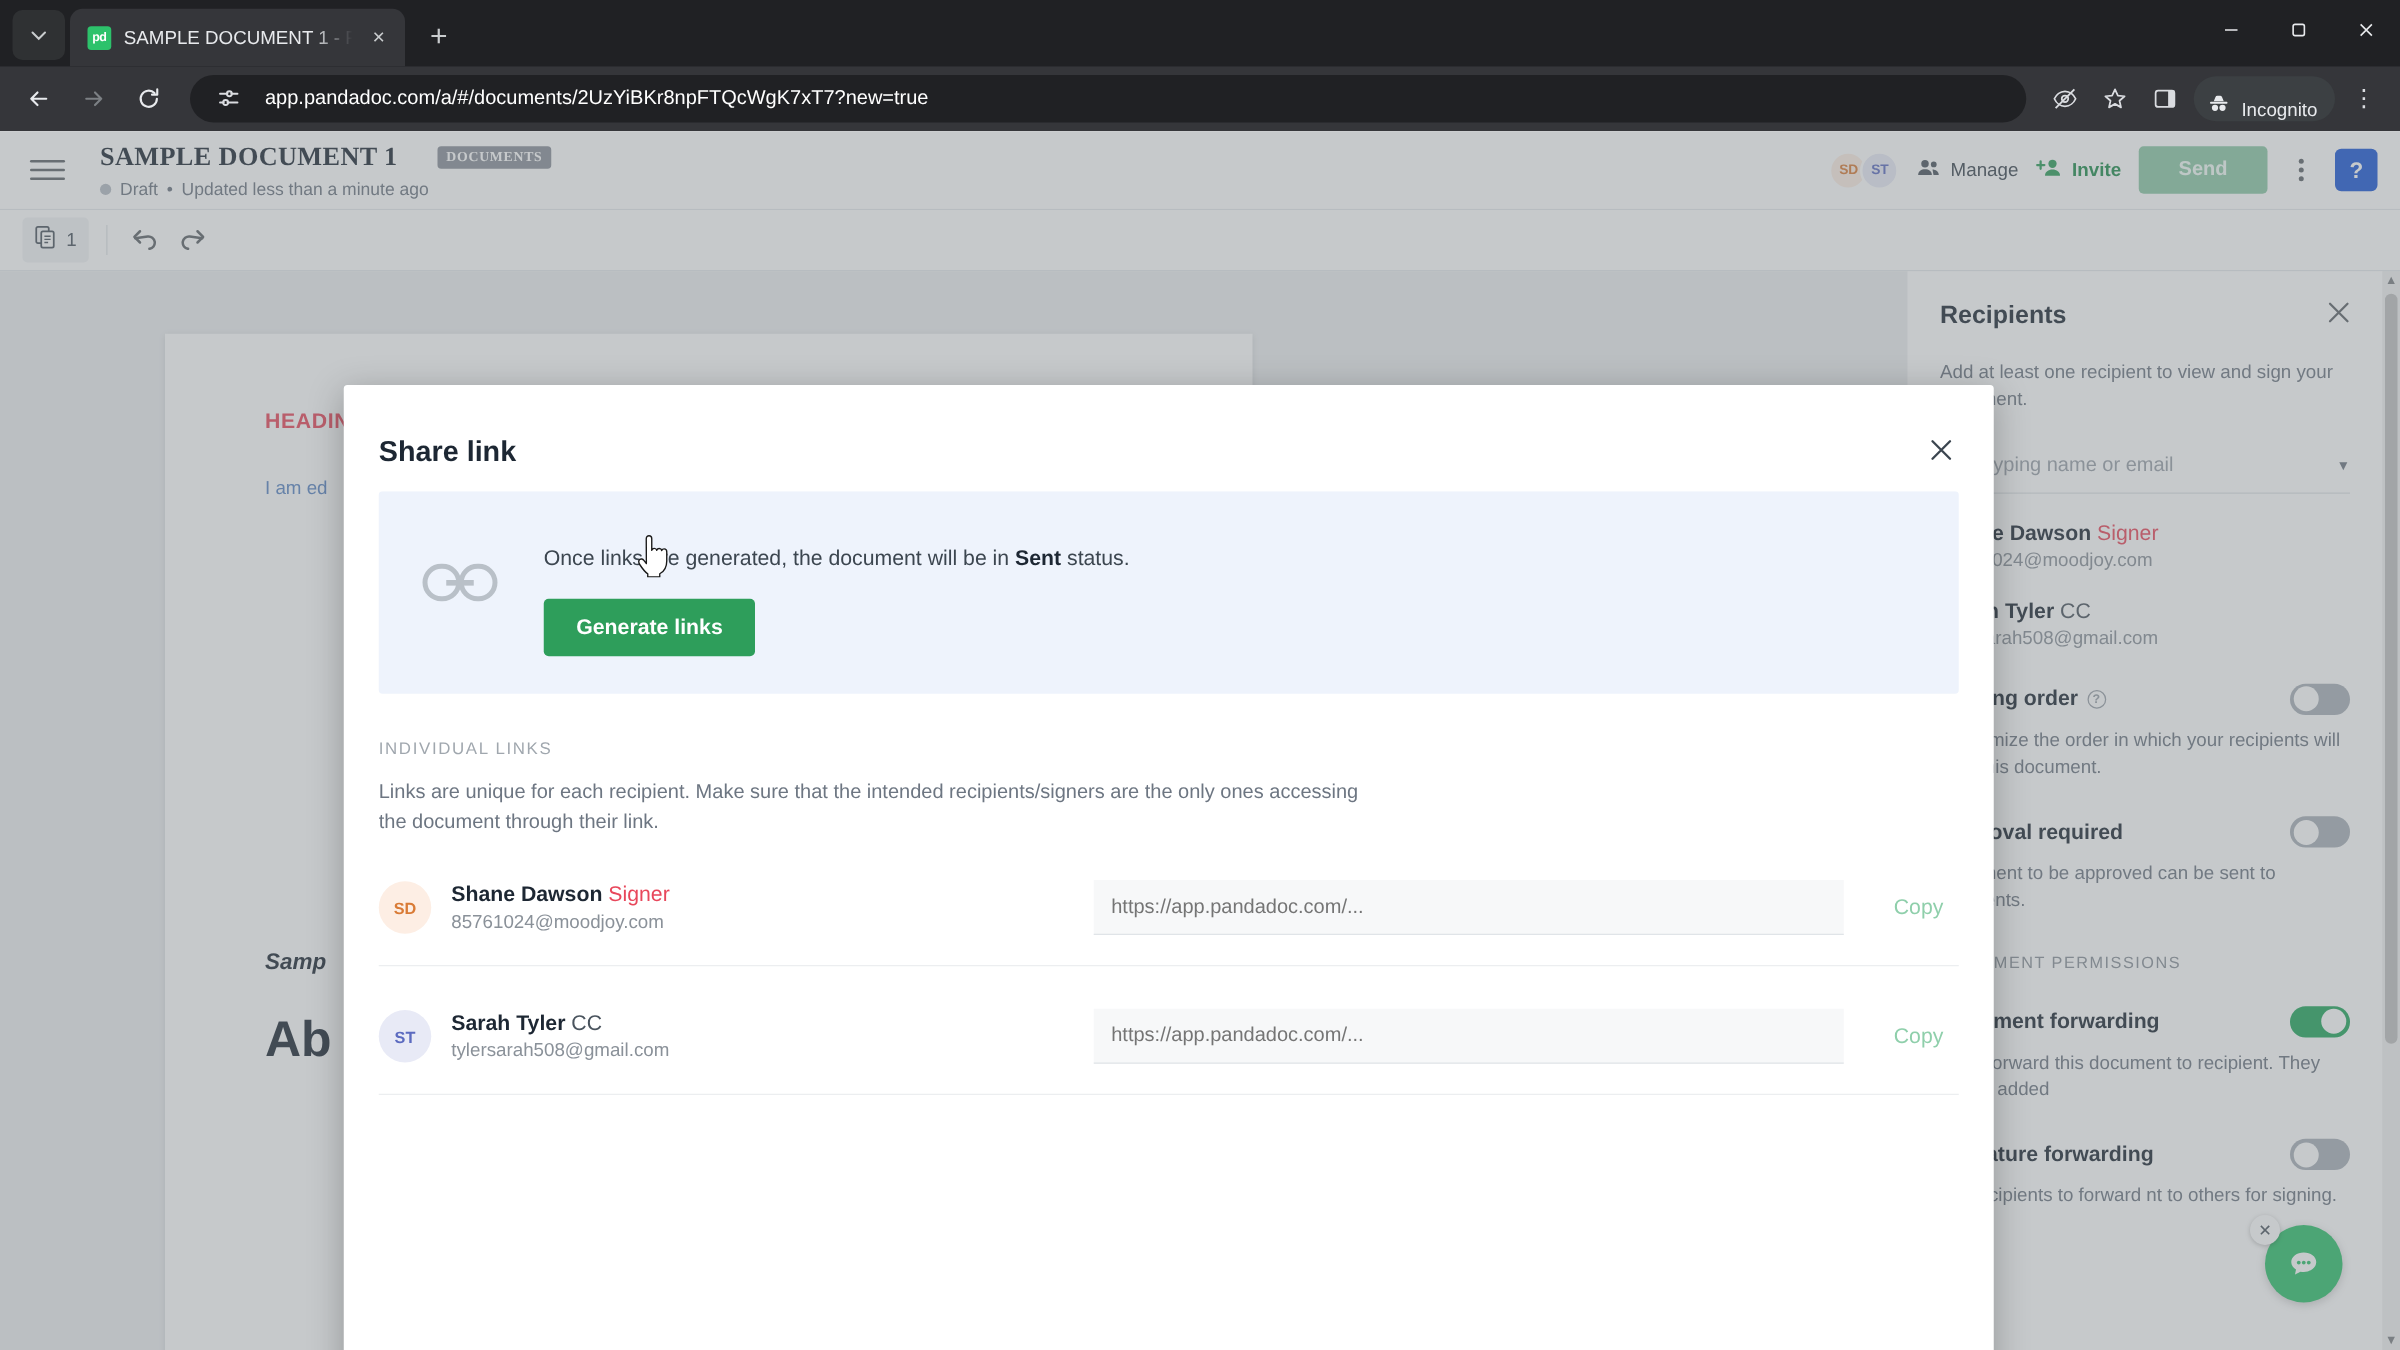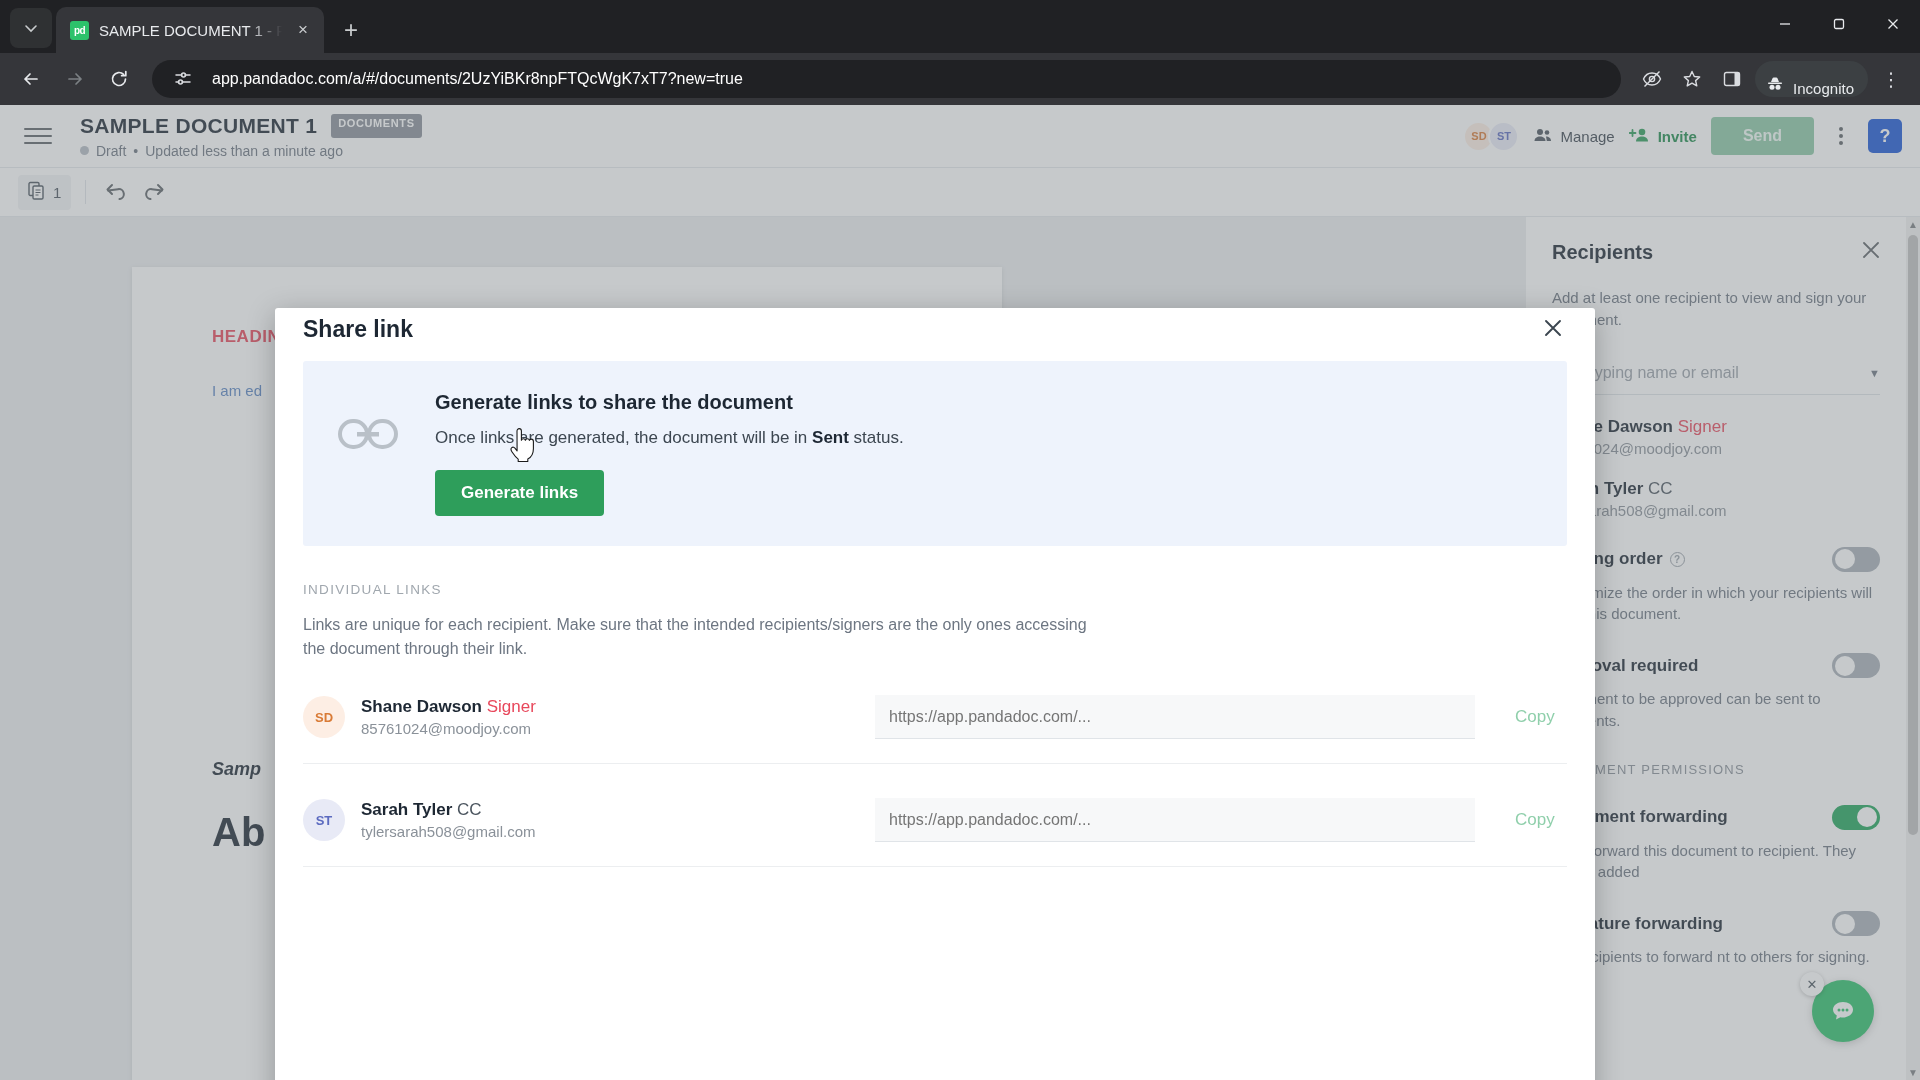"SAMPLE DOCUMENT 1" .doc-title-row { align-items: none -> center; font-family: none -> Liberation Serif, serif; gap: 14px -> 32px }
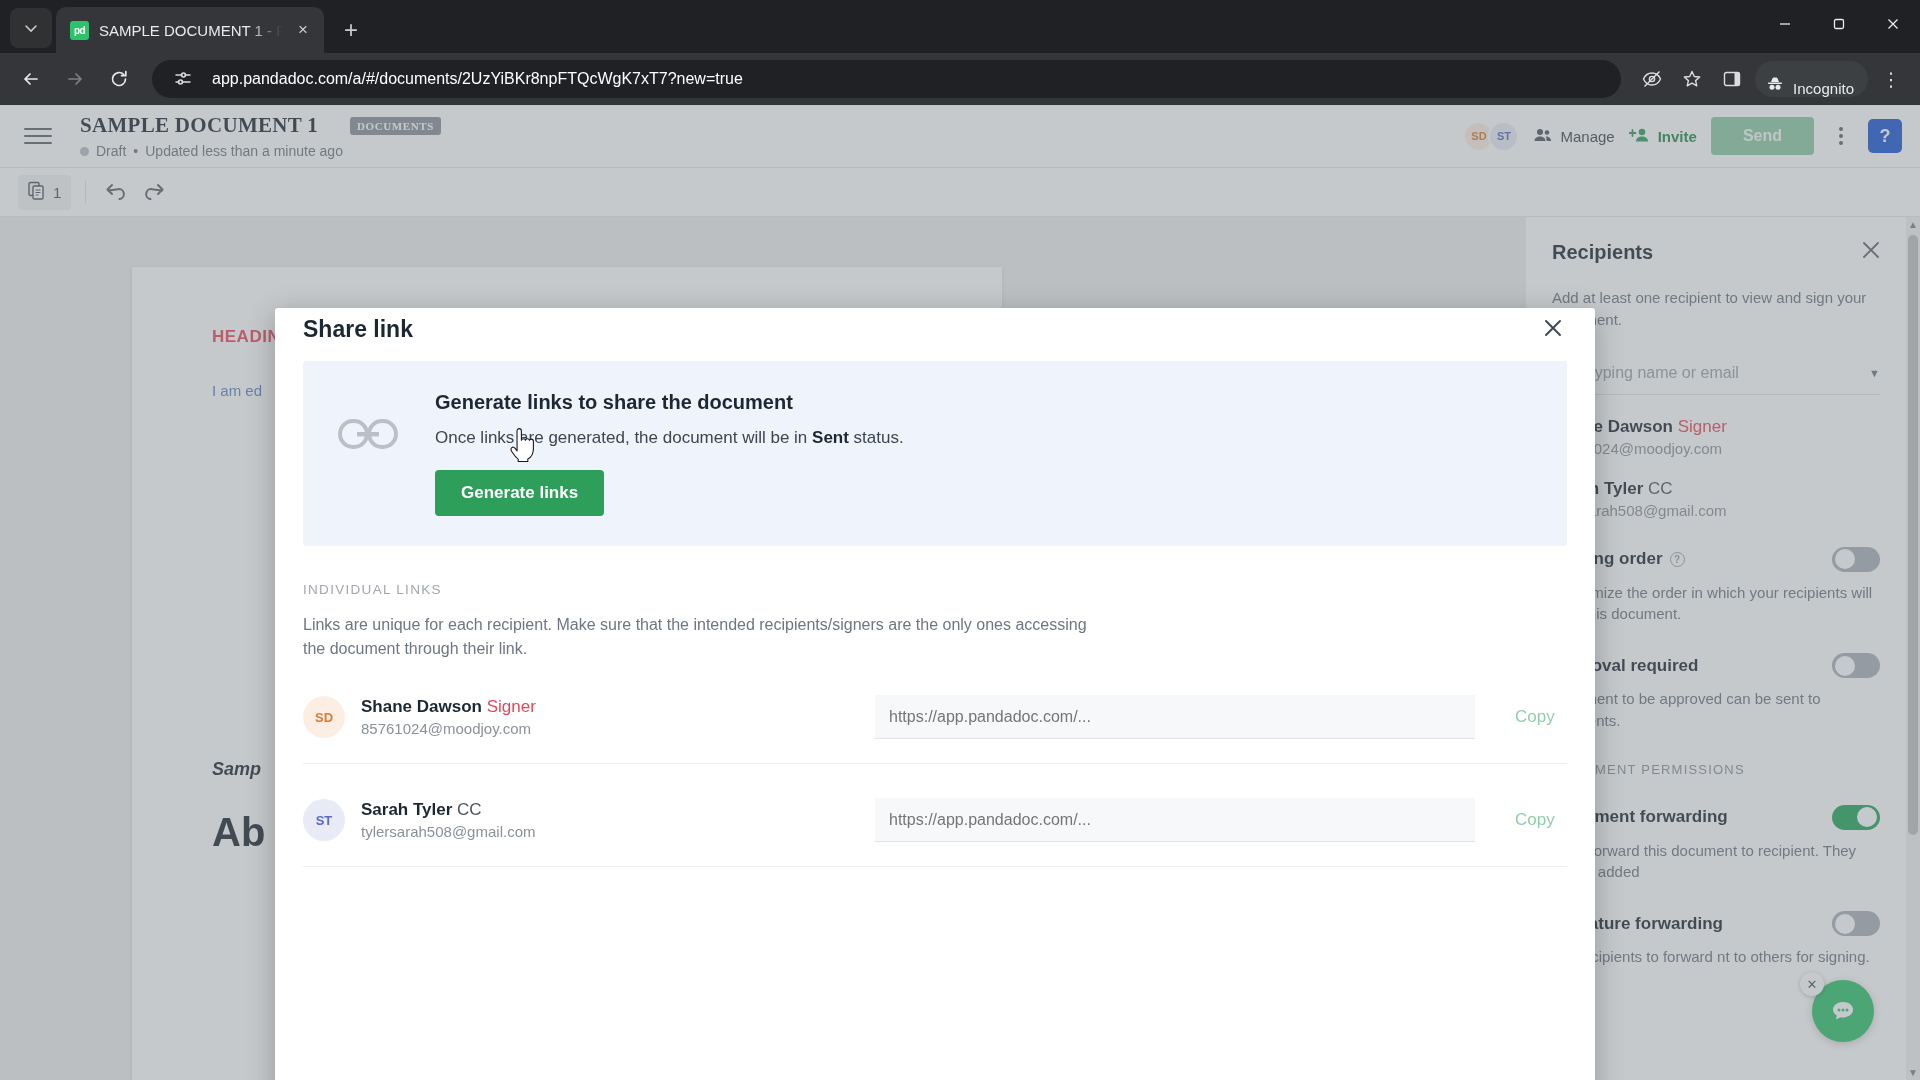"Share link" .modal-head { padding: 8px 28px 18px 28px -> 40px 28px 18px 28px }
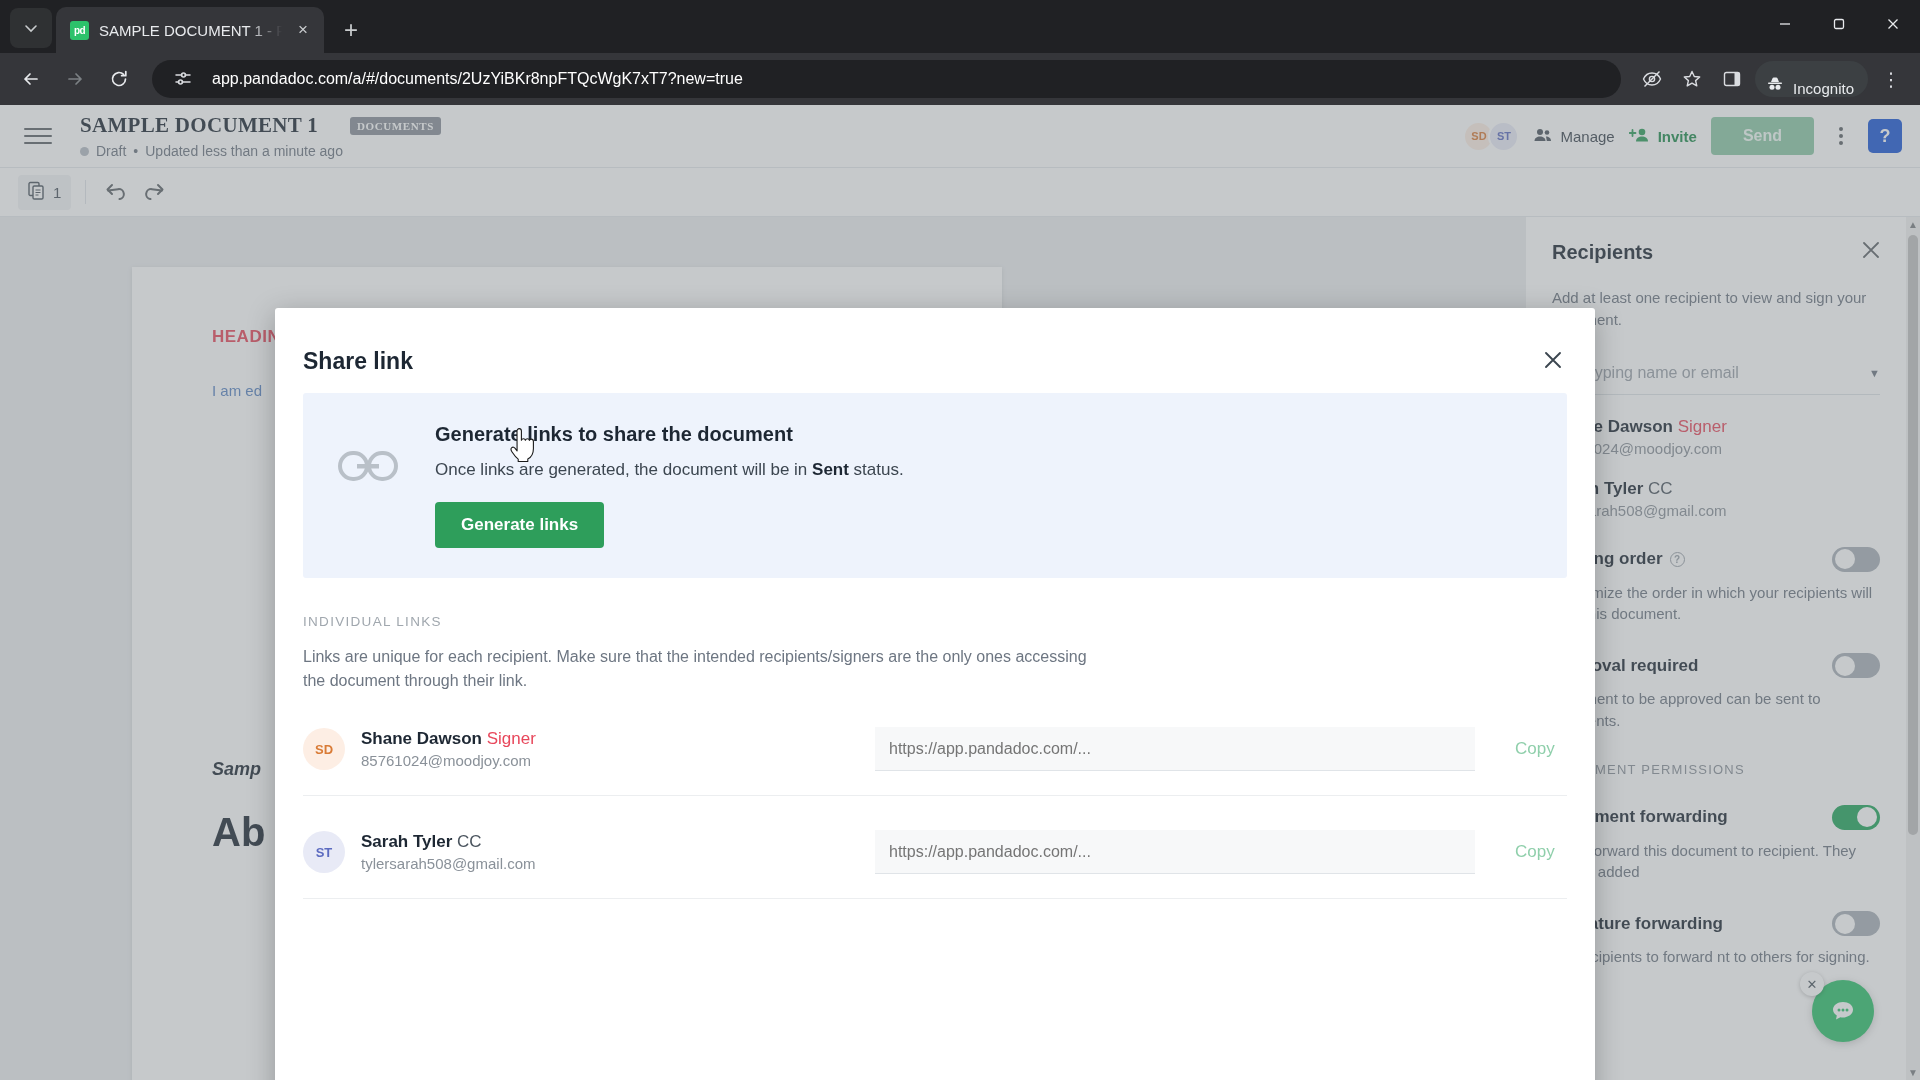"Generate links to share the" div.promo-h { html: <div>Generate links to share the document</div> -> none }
